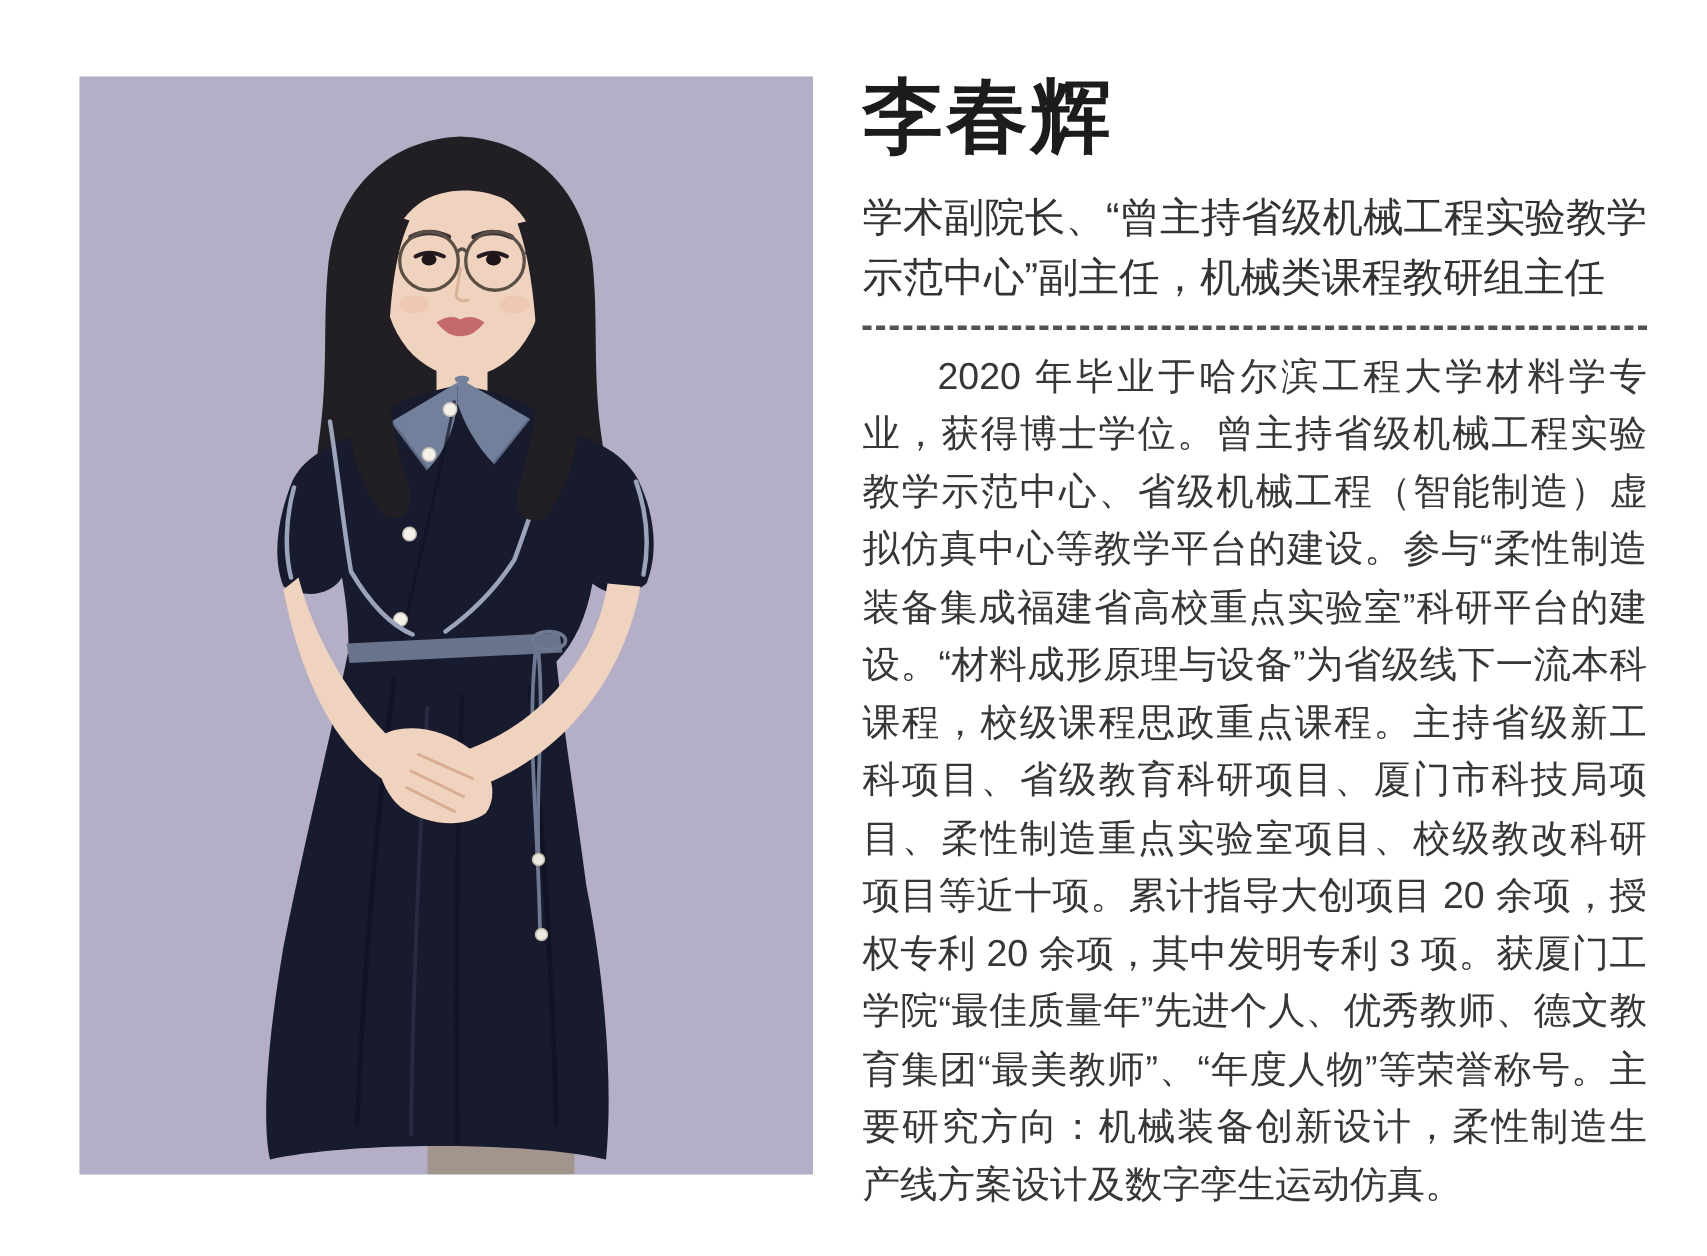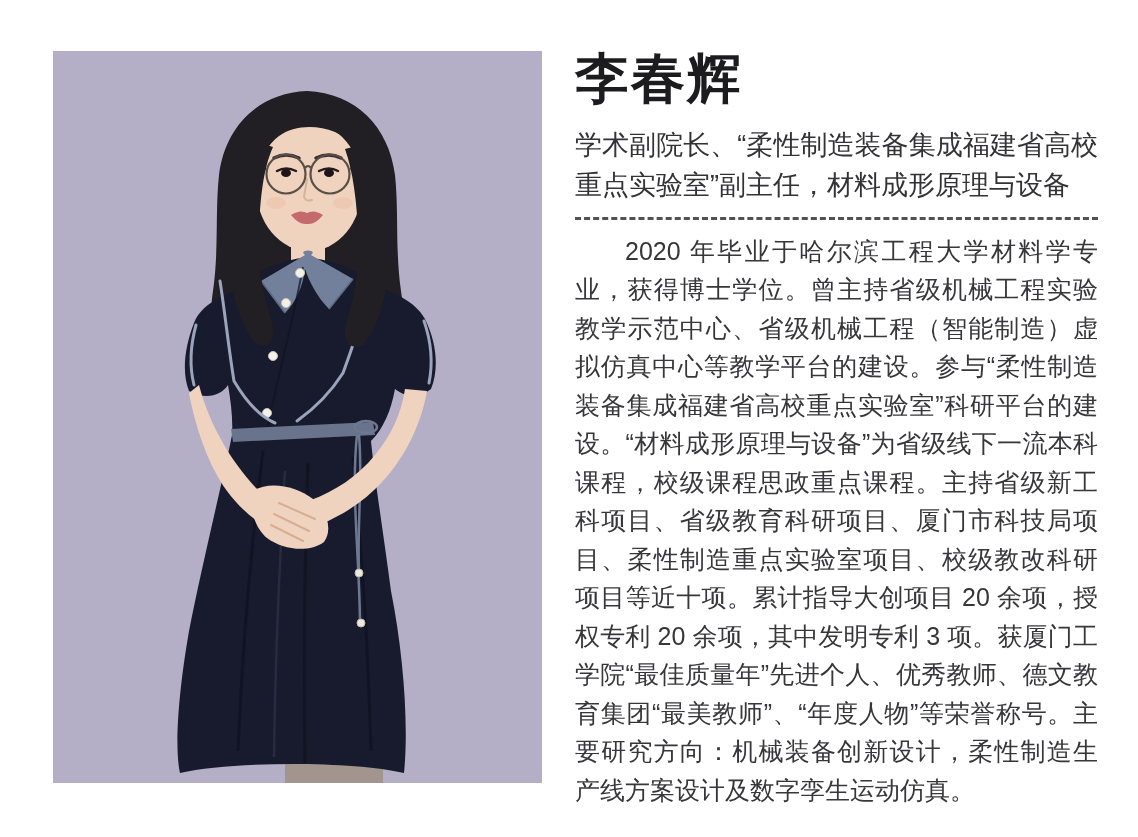"学术副院长、“柔性制造装备集成福建省高校重点实验室”副主任，材料成形原理与设备" p.position { text: 柔性制造装备集成福建省高校重点实验室”副主任，材料成形原理与设备 -> 曾主持省级机械工程实验教学示范中心”副主任，机械类课程教研组主任 }
